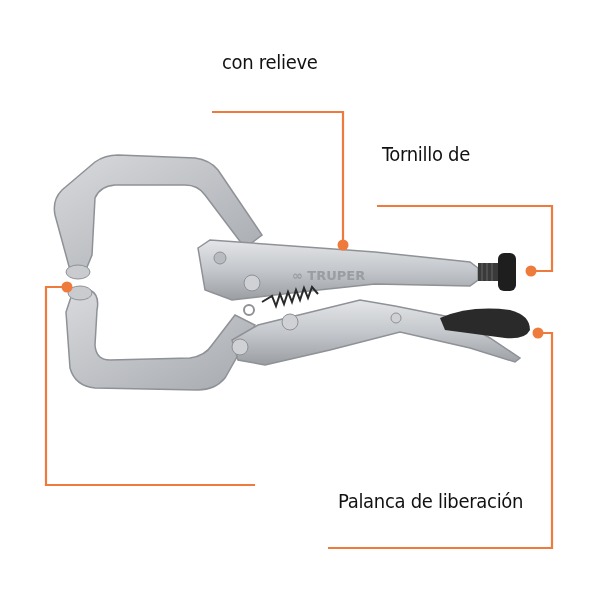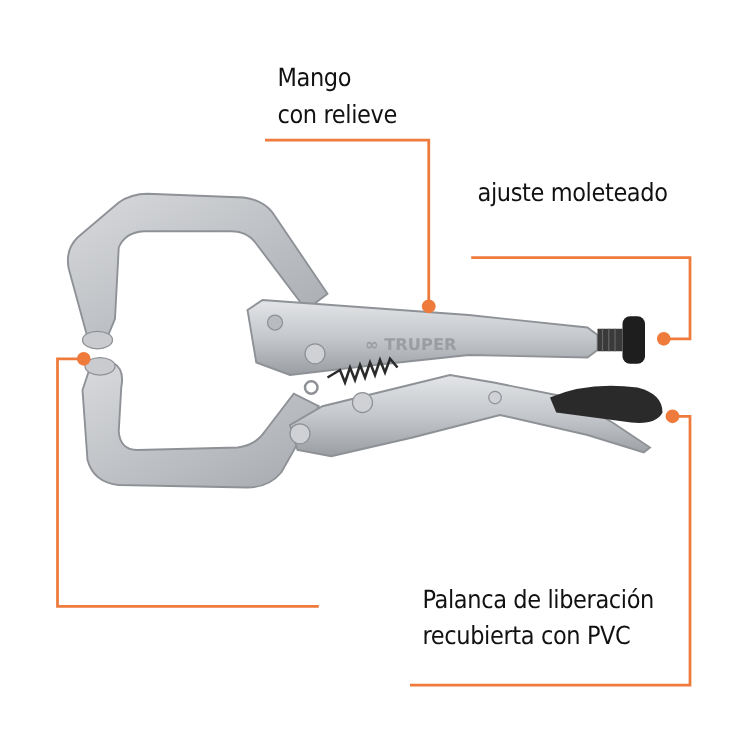"Mango" span { html: <span>Mango</span> -> none }
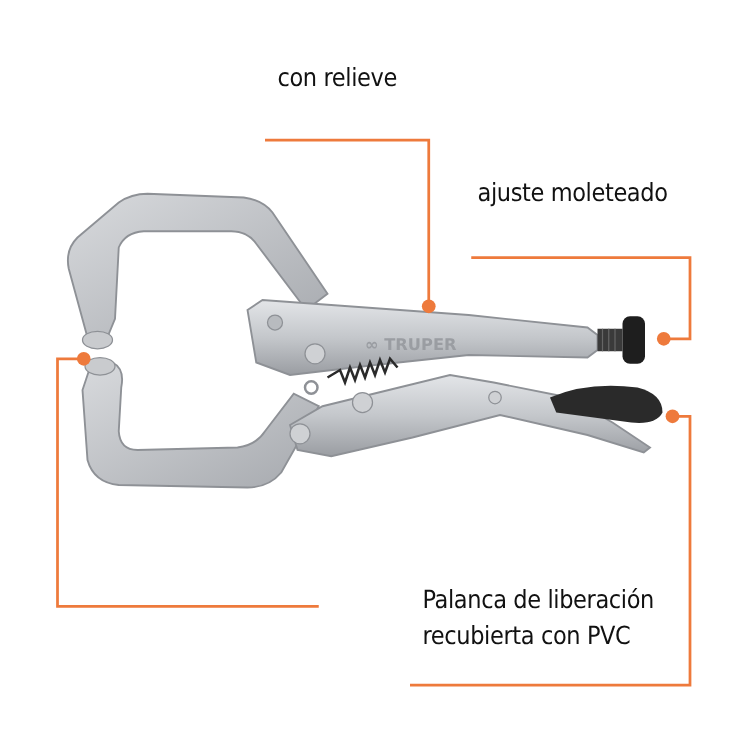"Tornillo de" span { html: none -> <span>Tornillo de</span> }
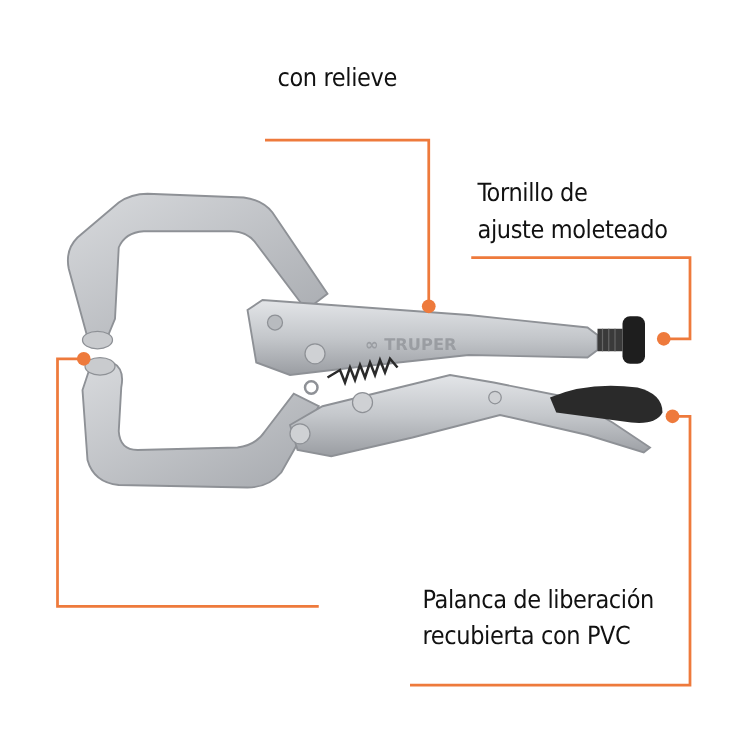"ajuste moleteado" span { html: <span>ajuste moleteado</span> -> none }
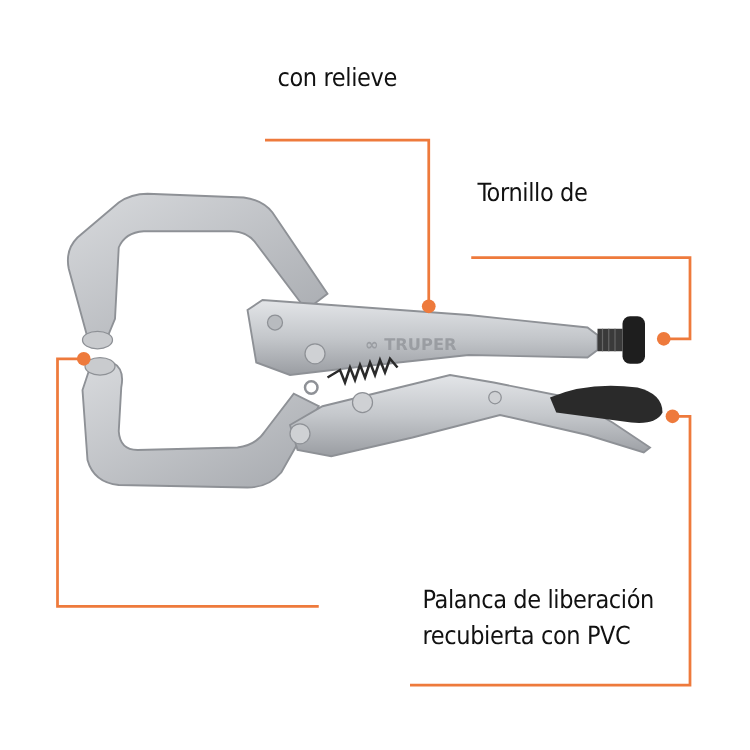"Palanca de liberación" #lbl-palanca { text-align: none -> center; top: 465px -> 487px }
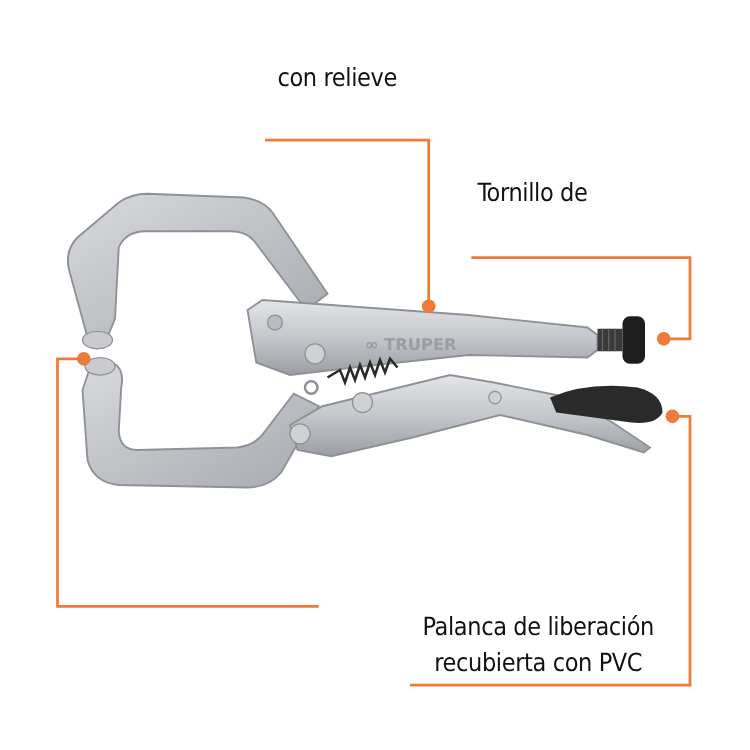"recubierta con PVC" span { html: <span>recubierta con PVC</span> -> none }
